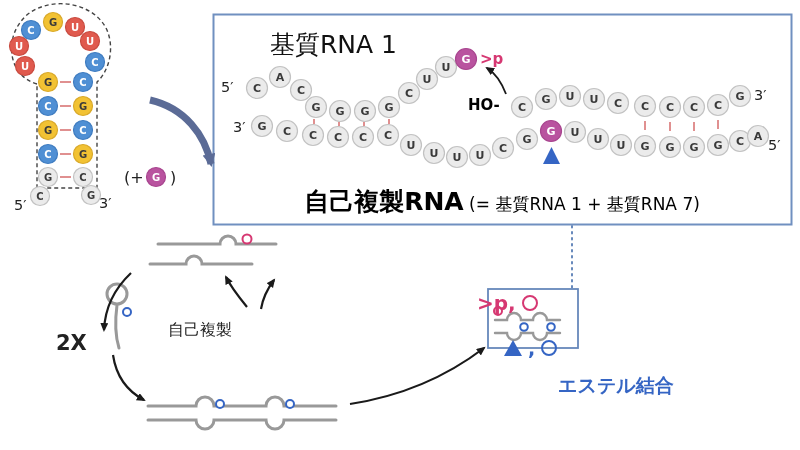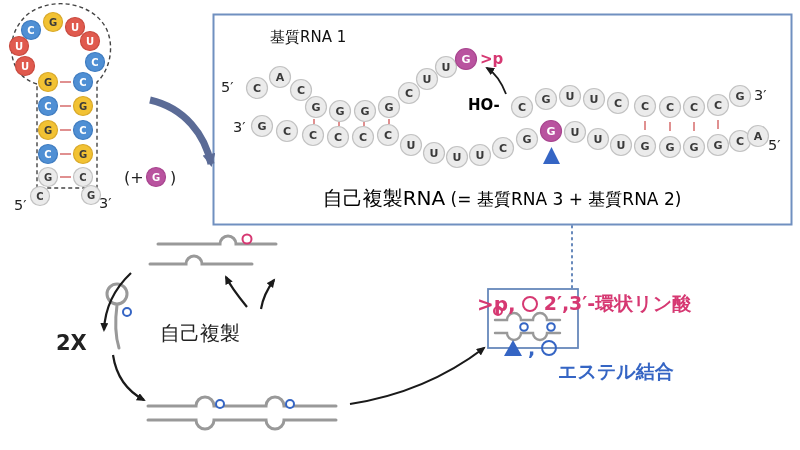"基質RNA 1" .lbl { font-size: 15px -> 25px }
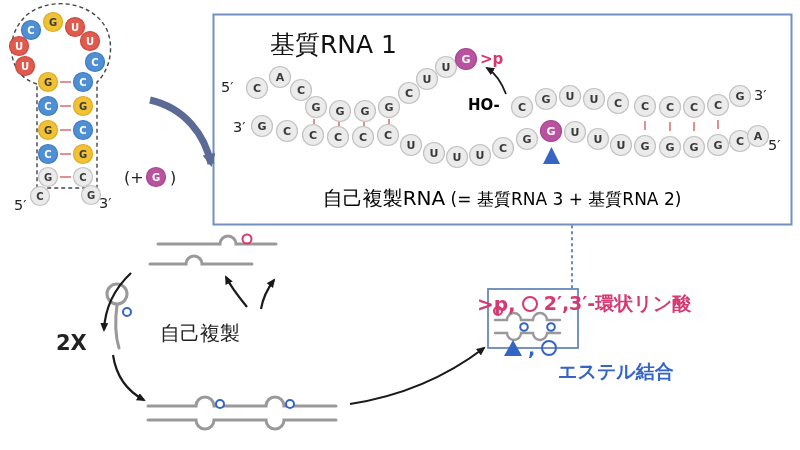"自己複製RNA" .product-bold { font-size: 20px -> 25px; font-weight: normal -> bold }
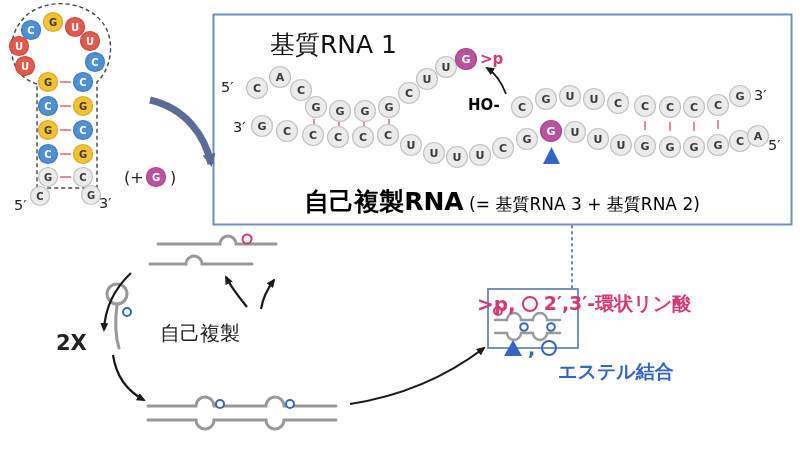"(= 基質RNA 3 + 基質RNA" span { text: 3 + 基質RNA 2 -> 1 + 基質RNA 7 }
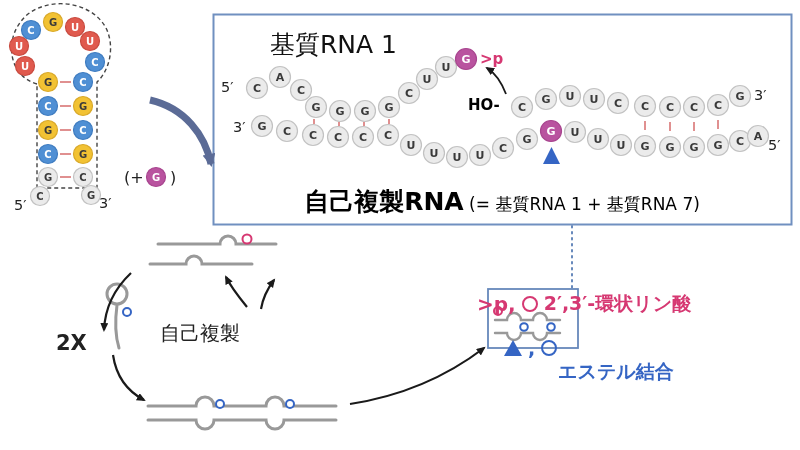"2′,3′-環状リン酸" span { html: <span>2′,3′-環状リン酸</span> -> none }
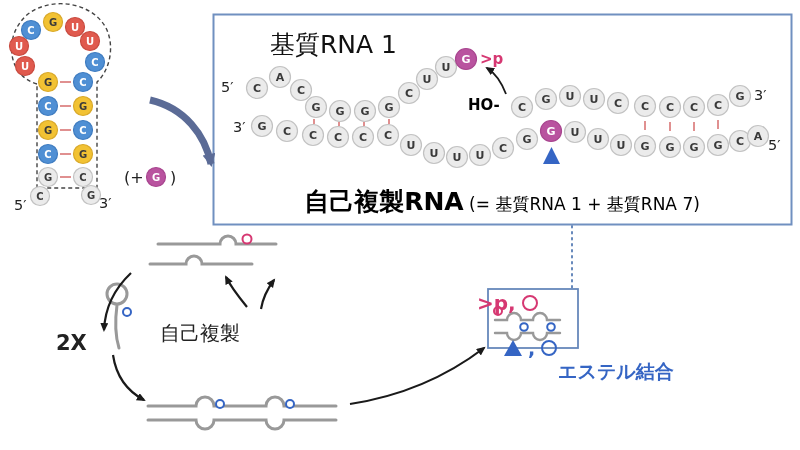"自己複製" .cyclelbl { font-size: 20px -> 16px }
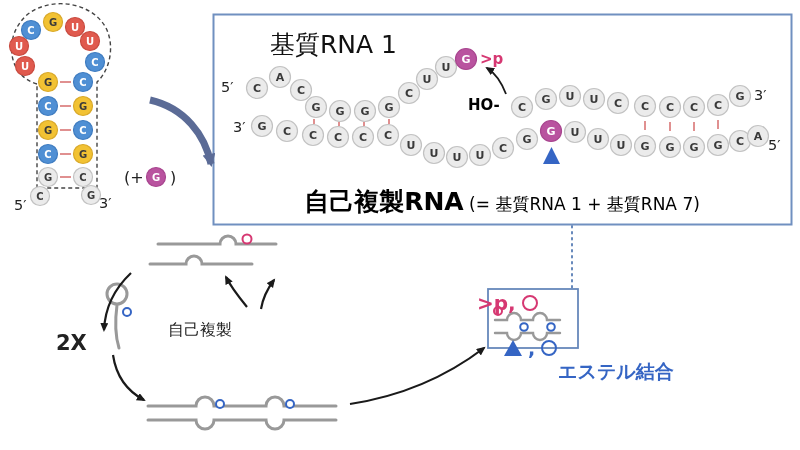"エステル結合" .l2row2 { margin-top: 0 -> 14px }
